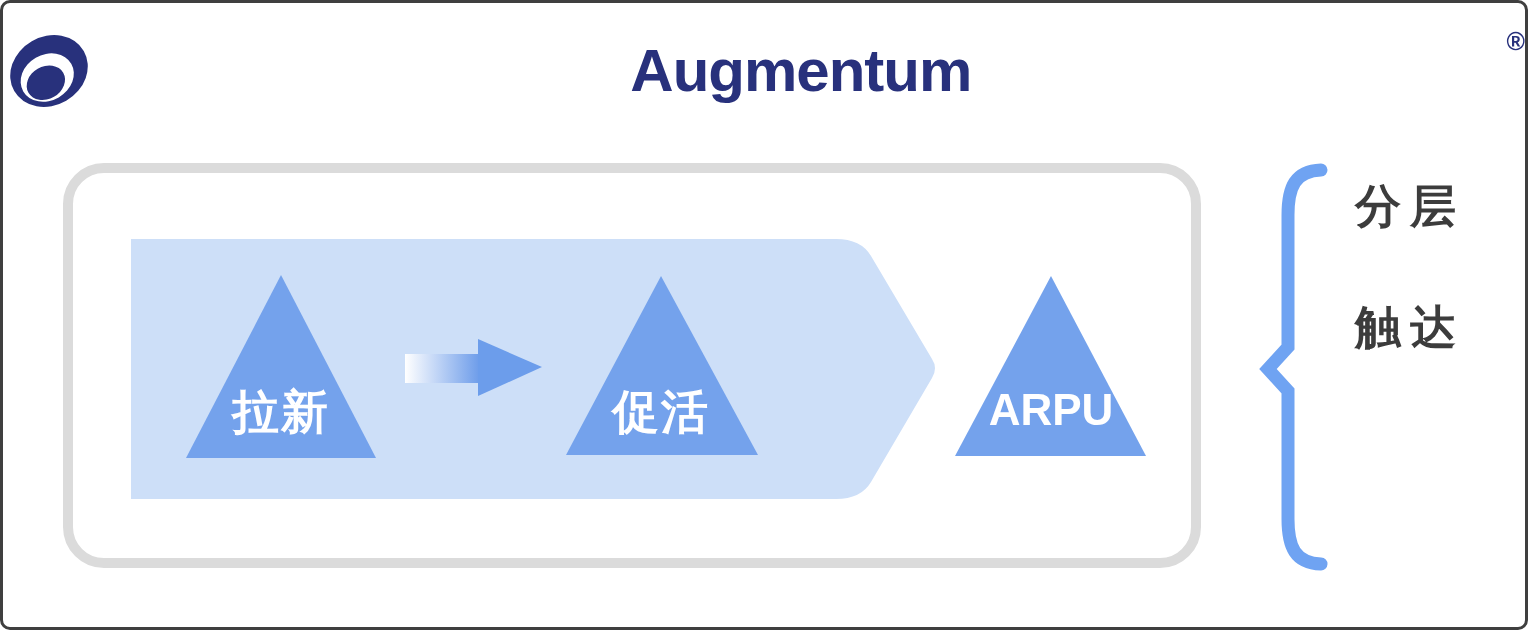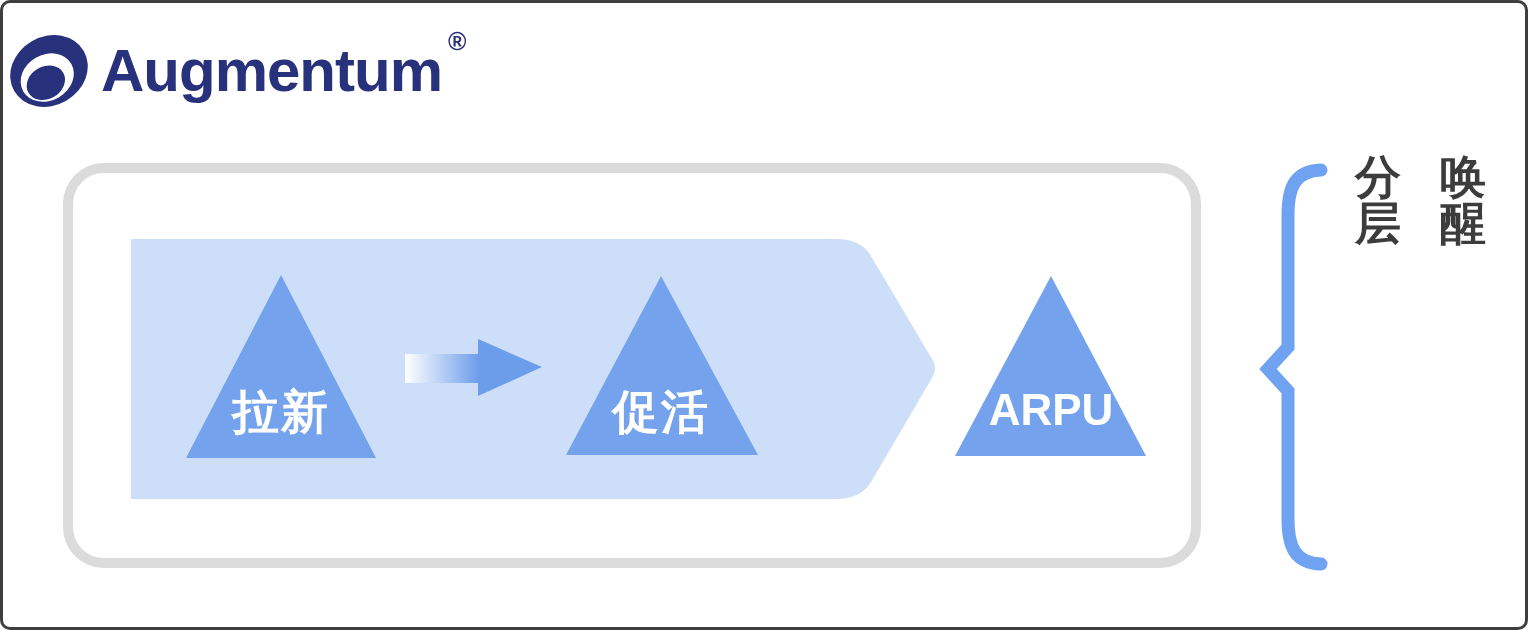"Augmentum" .logo { justify-content: flex-start -> space-between }
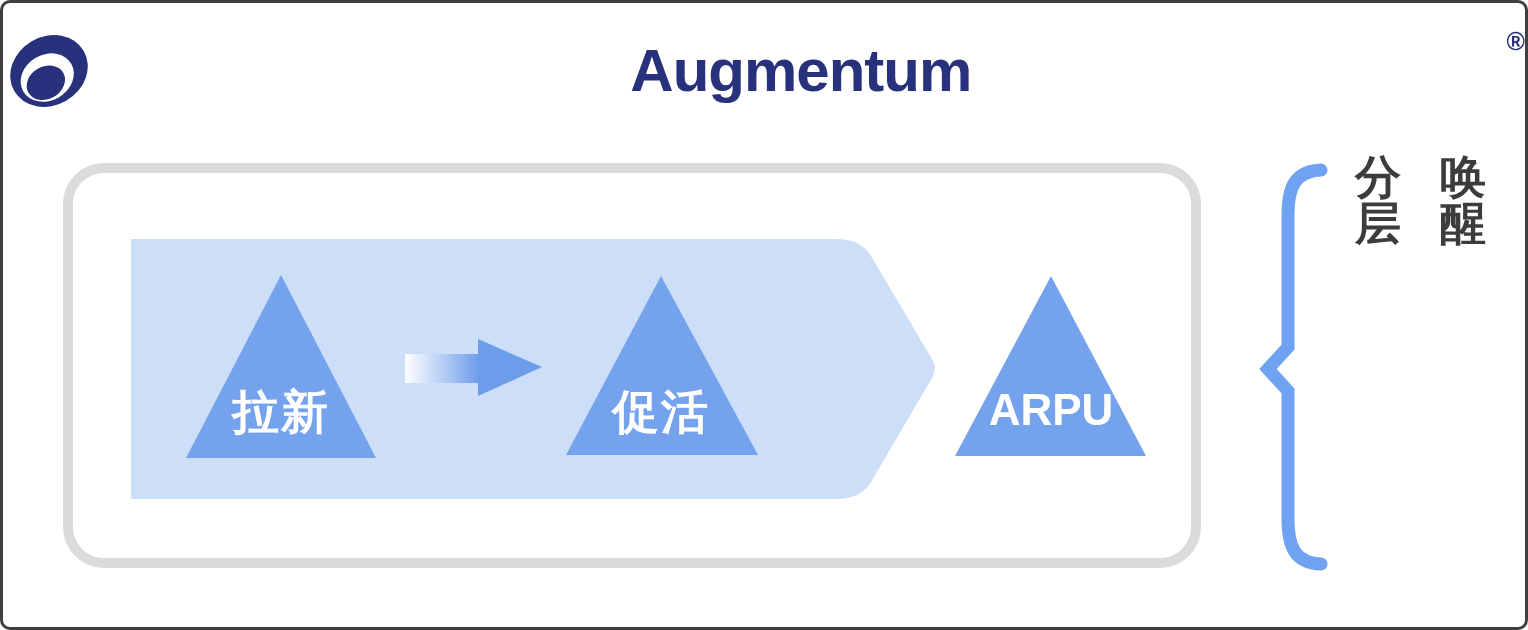"分层" .brace-labels { flex-direction: row -> column; gap: none -> 44px; top: 158px -> 164px }
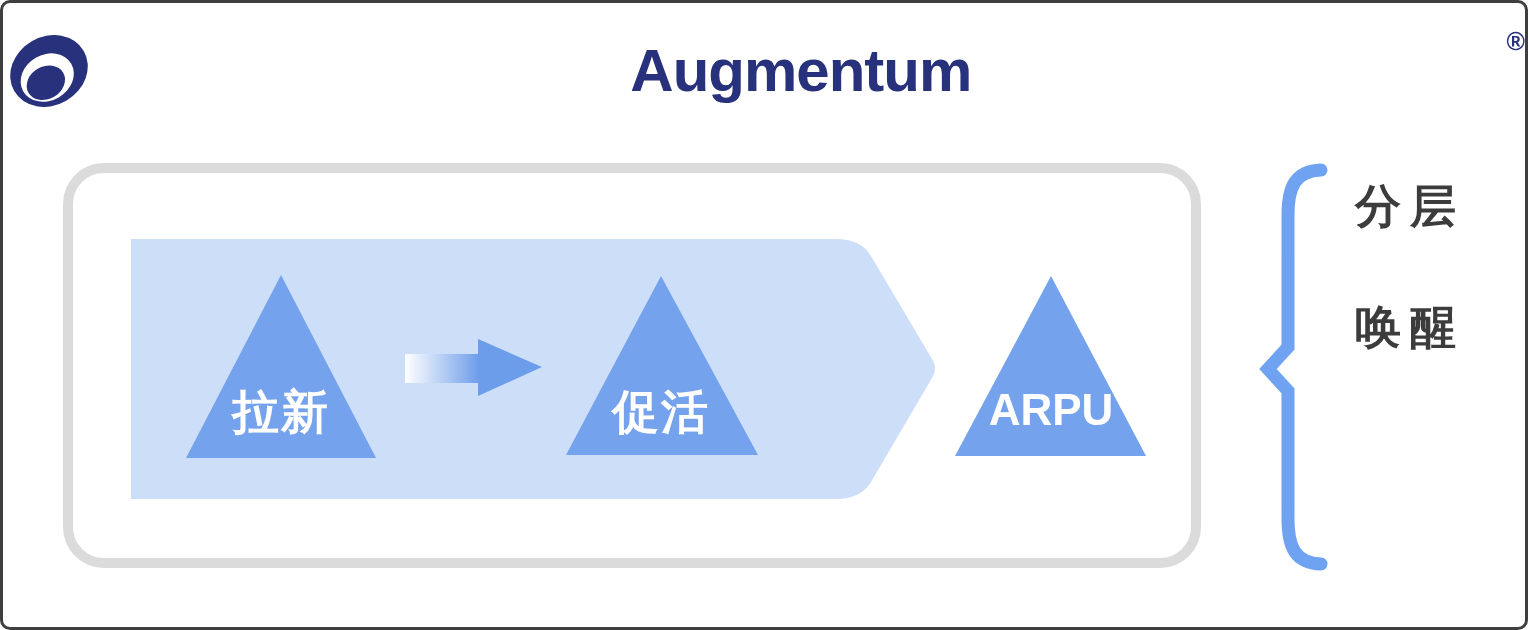"触达" div.brace-label { html: none -> <div>触达</div> }
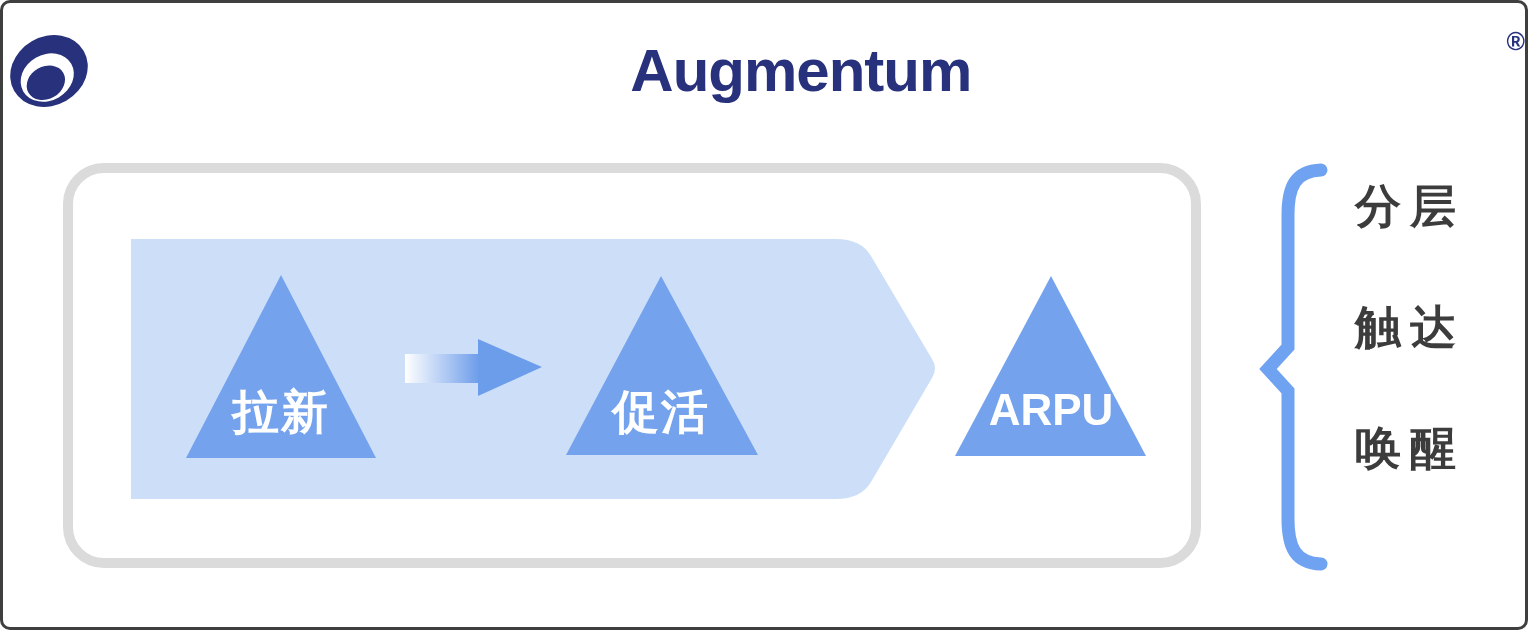"唤醒" div.brace-label { html: <div>唤醒</div> -> none }
